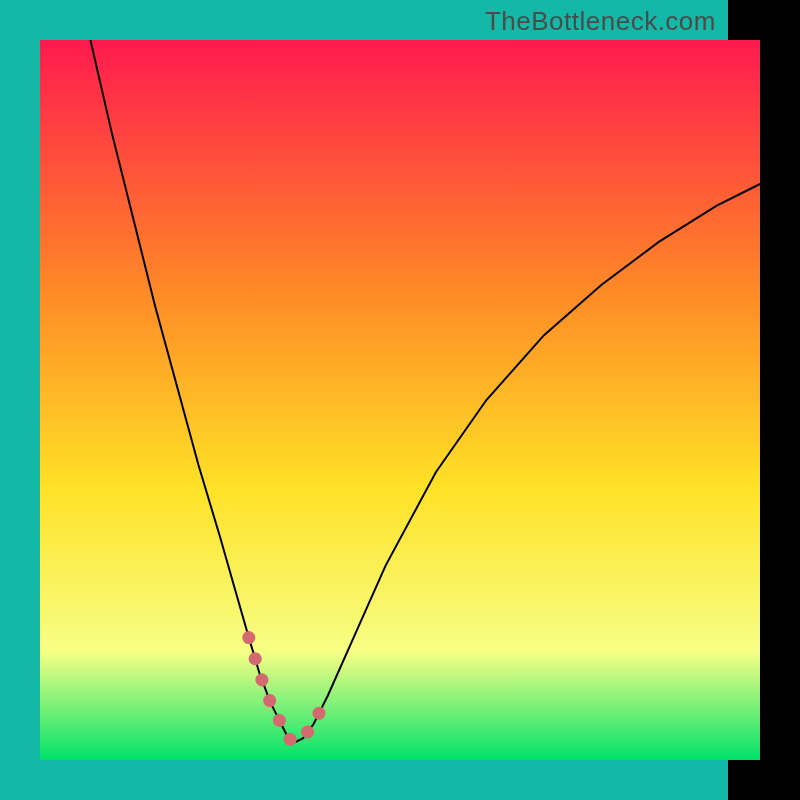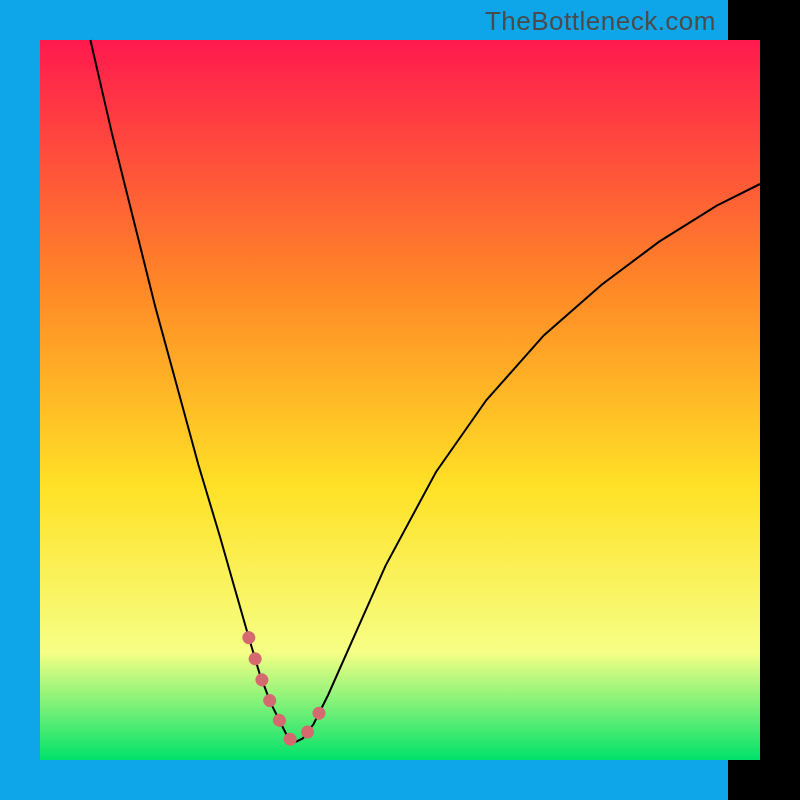"TheBottleneck.com" .frame { background: #0ea5e9 -> #14b8a6 }
